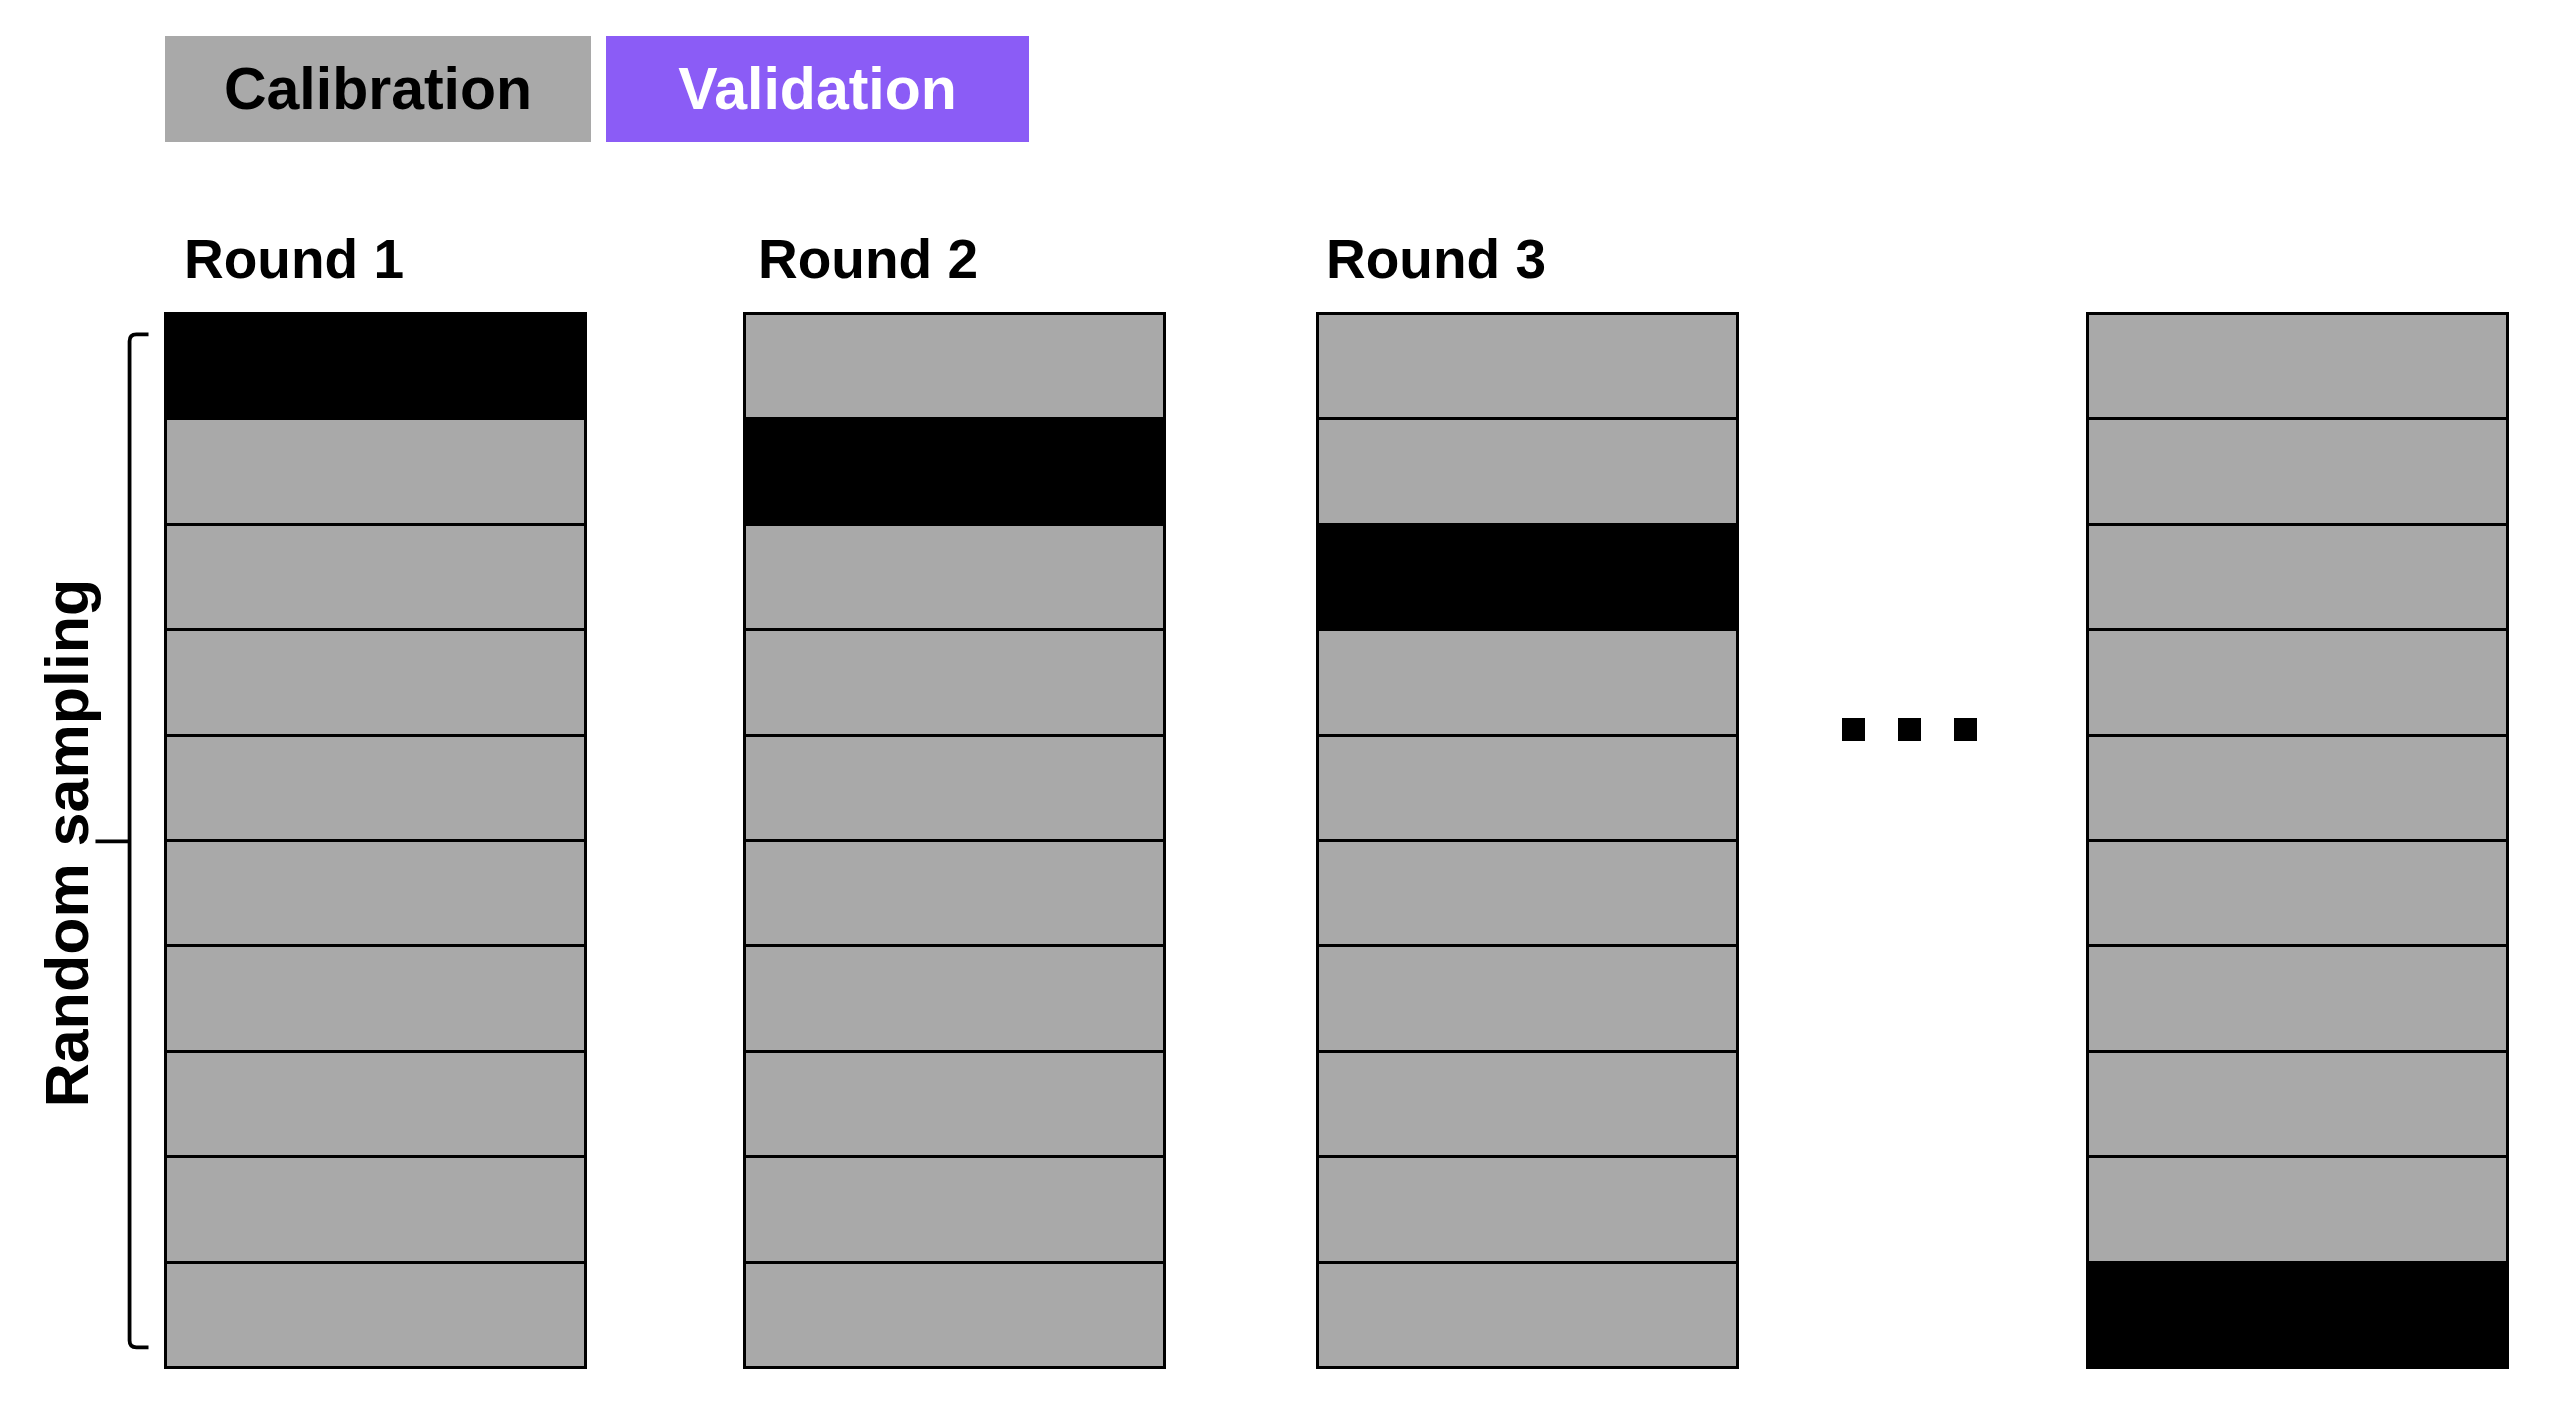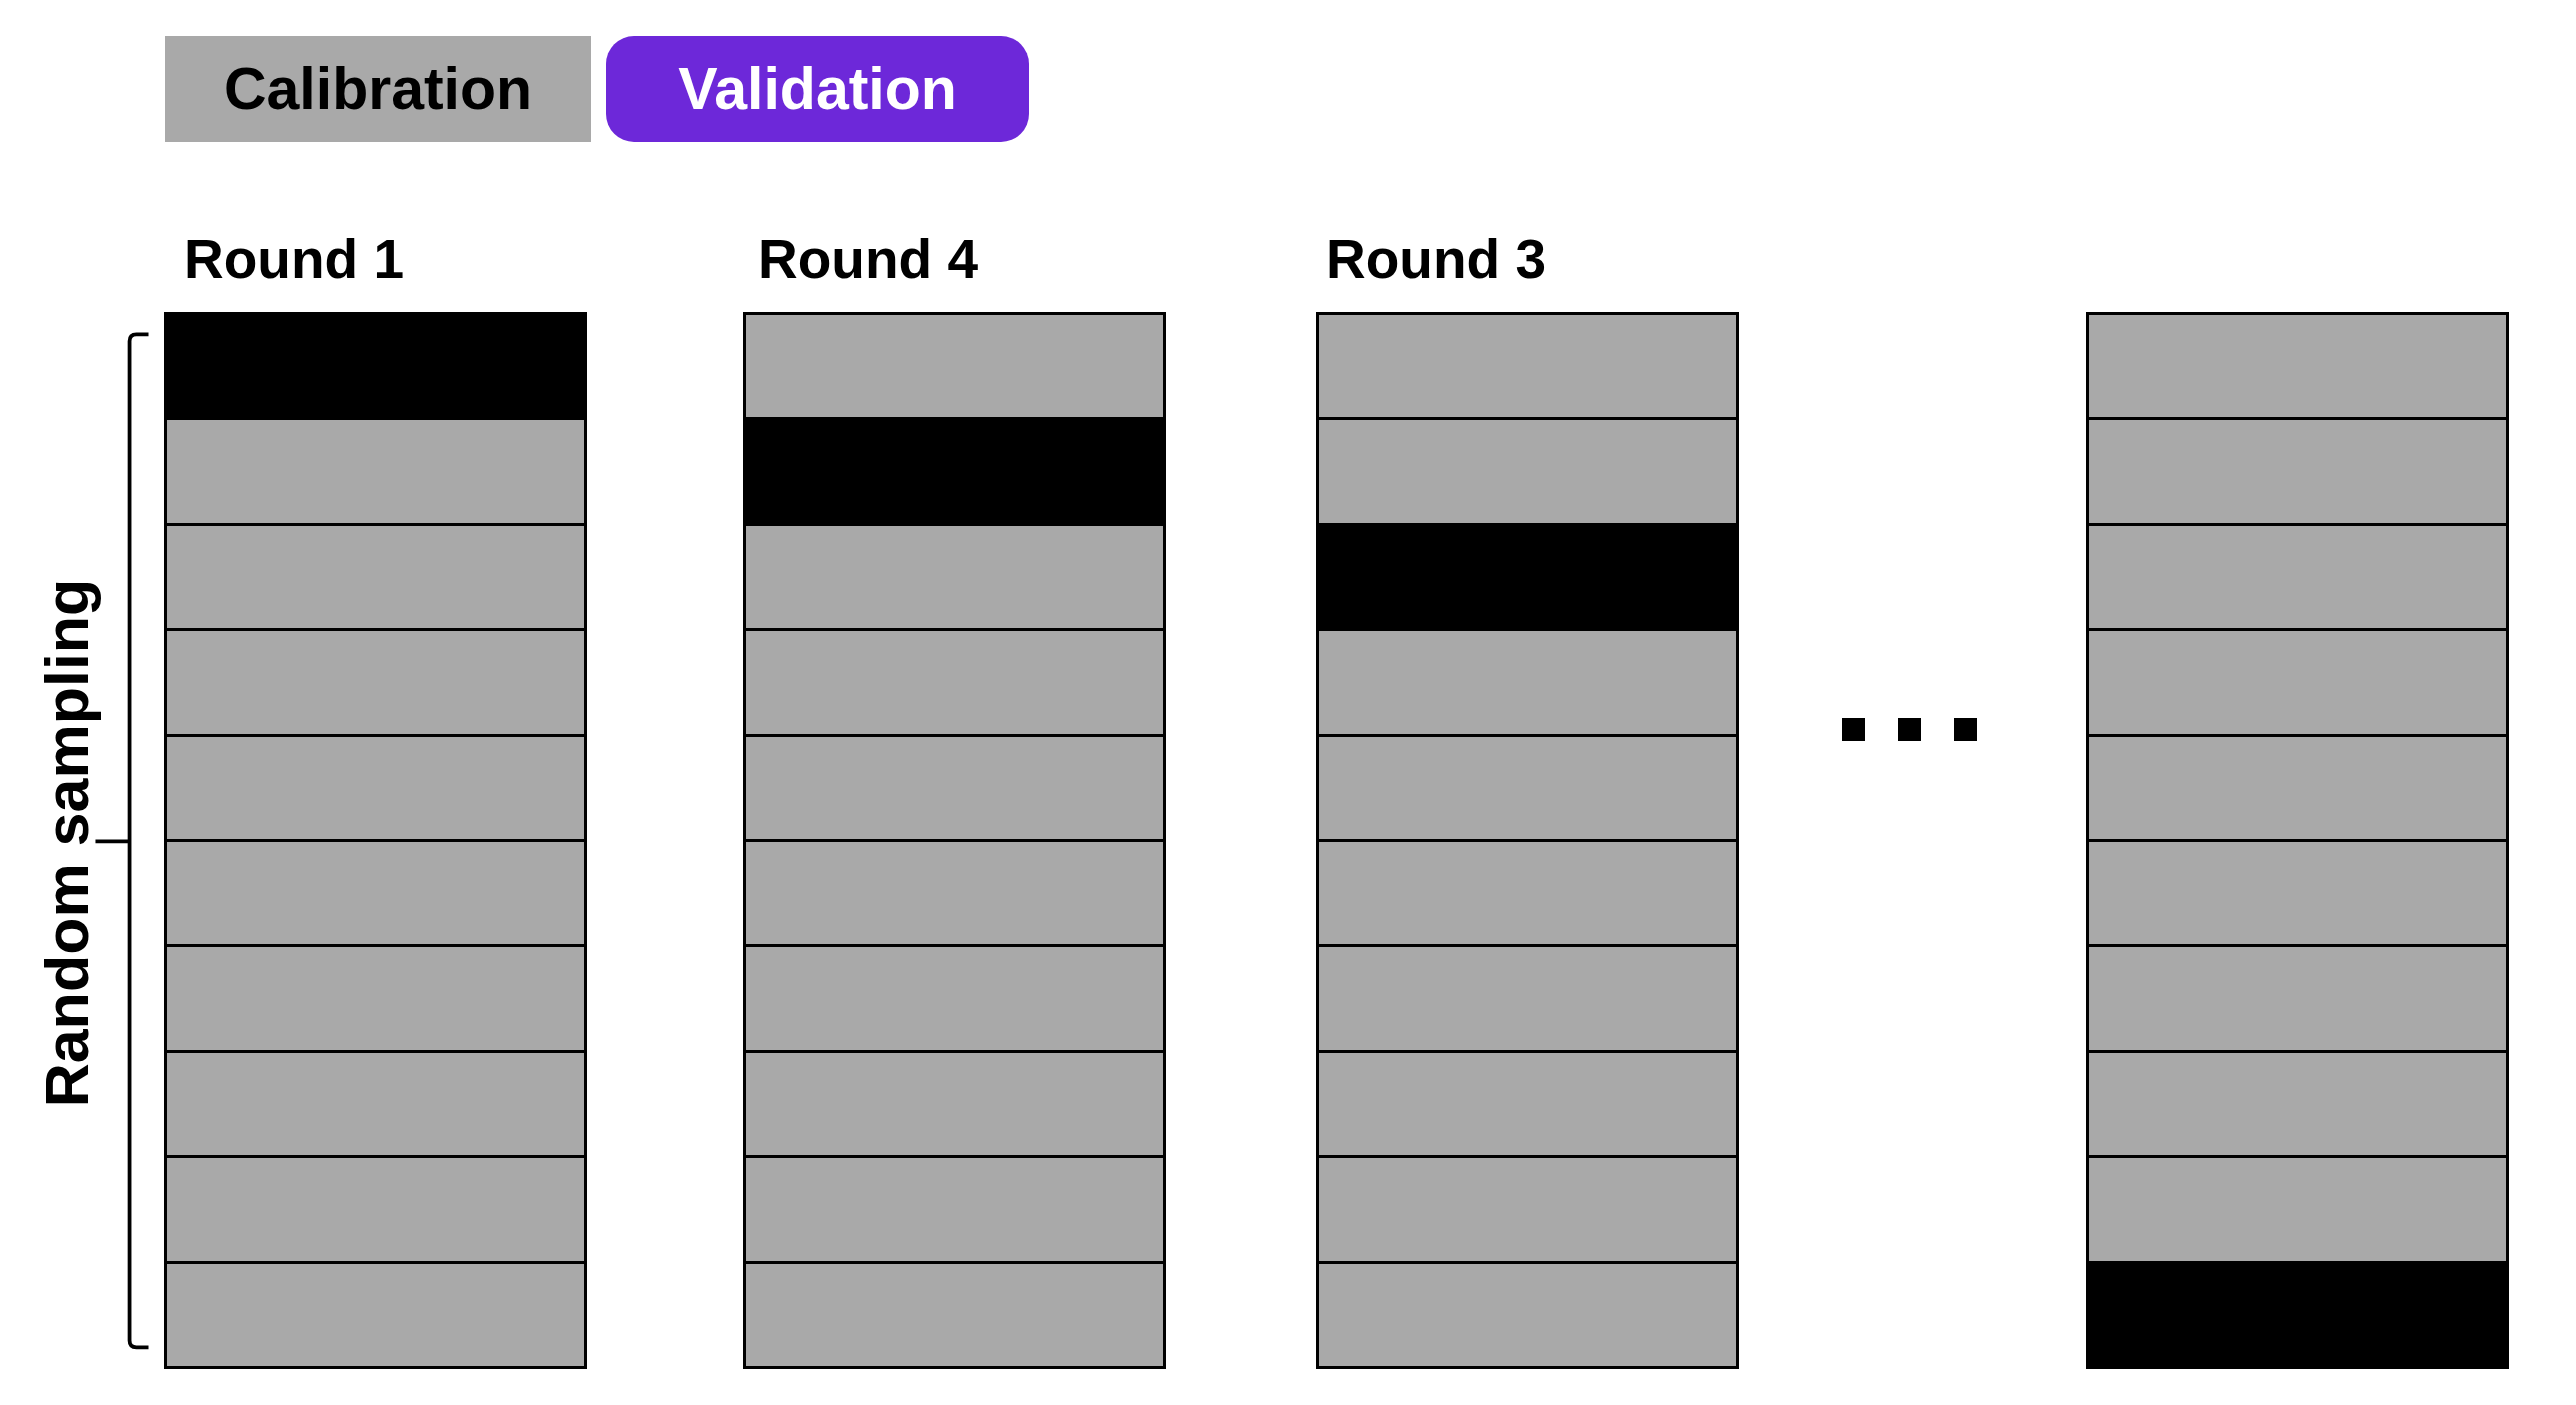"Validation" div.legend-box { background: #6d28d9 -> #8b5cf6; border-radius: 28px -> none }
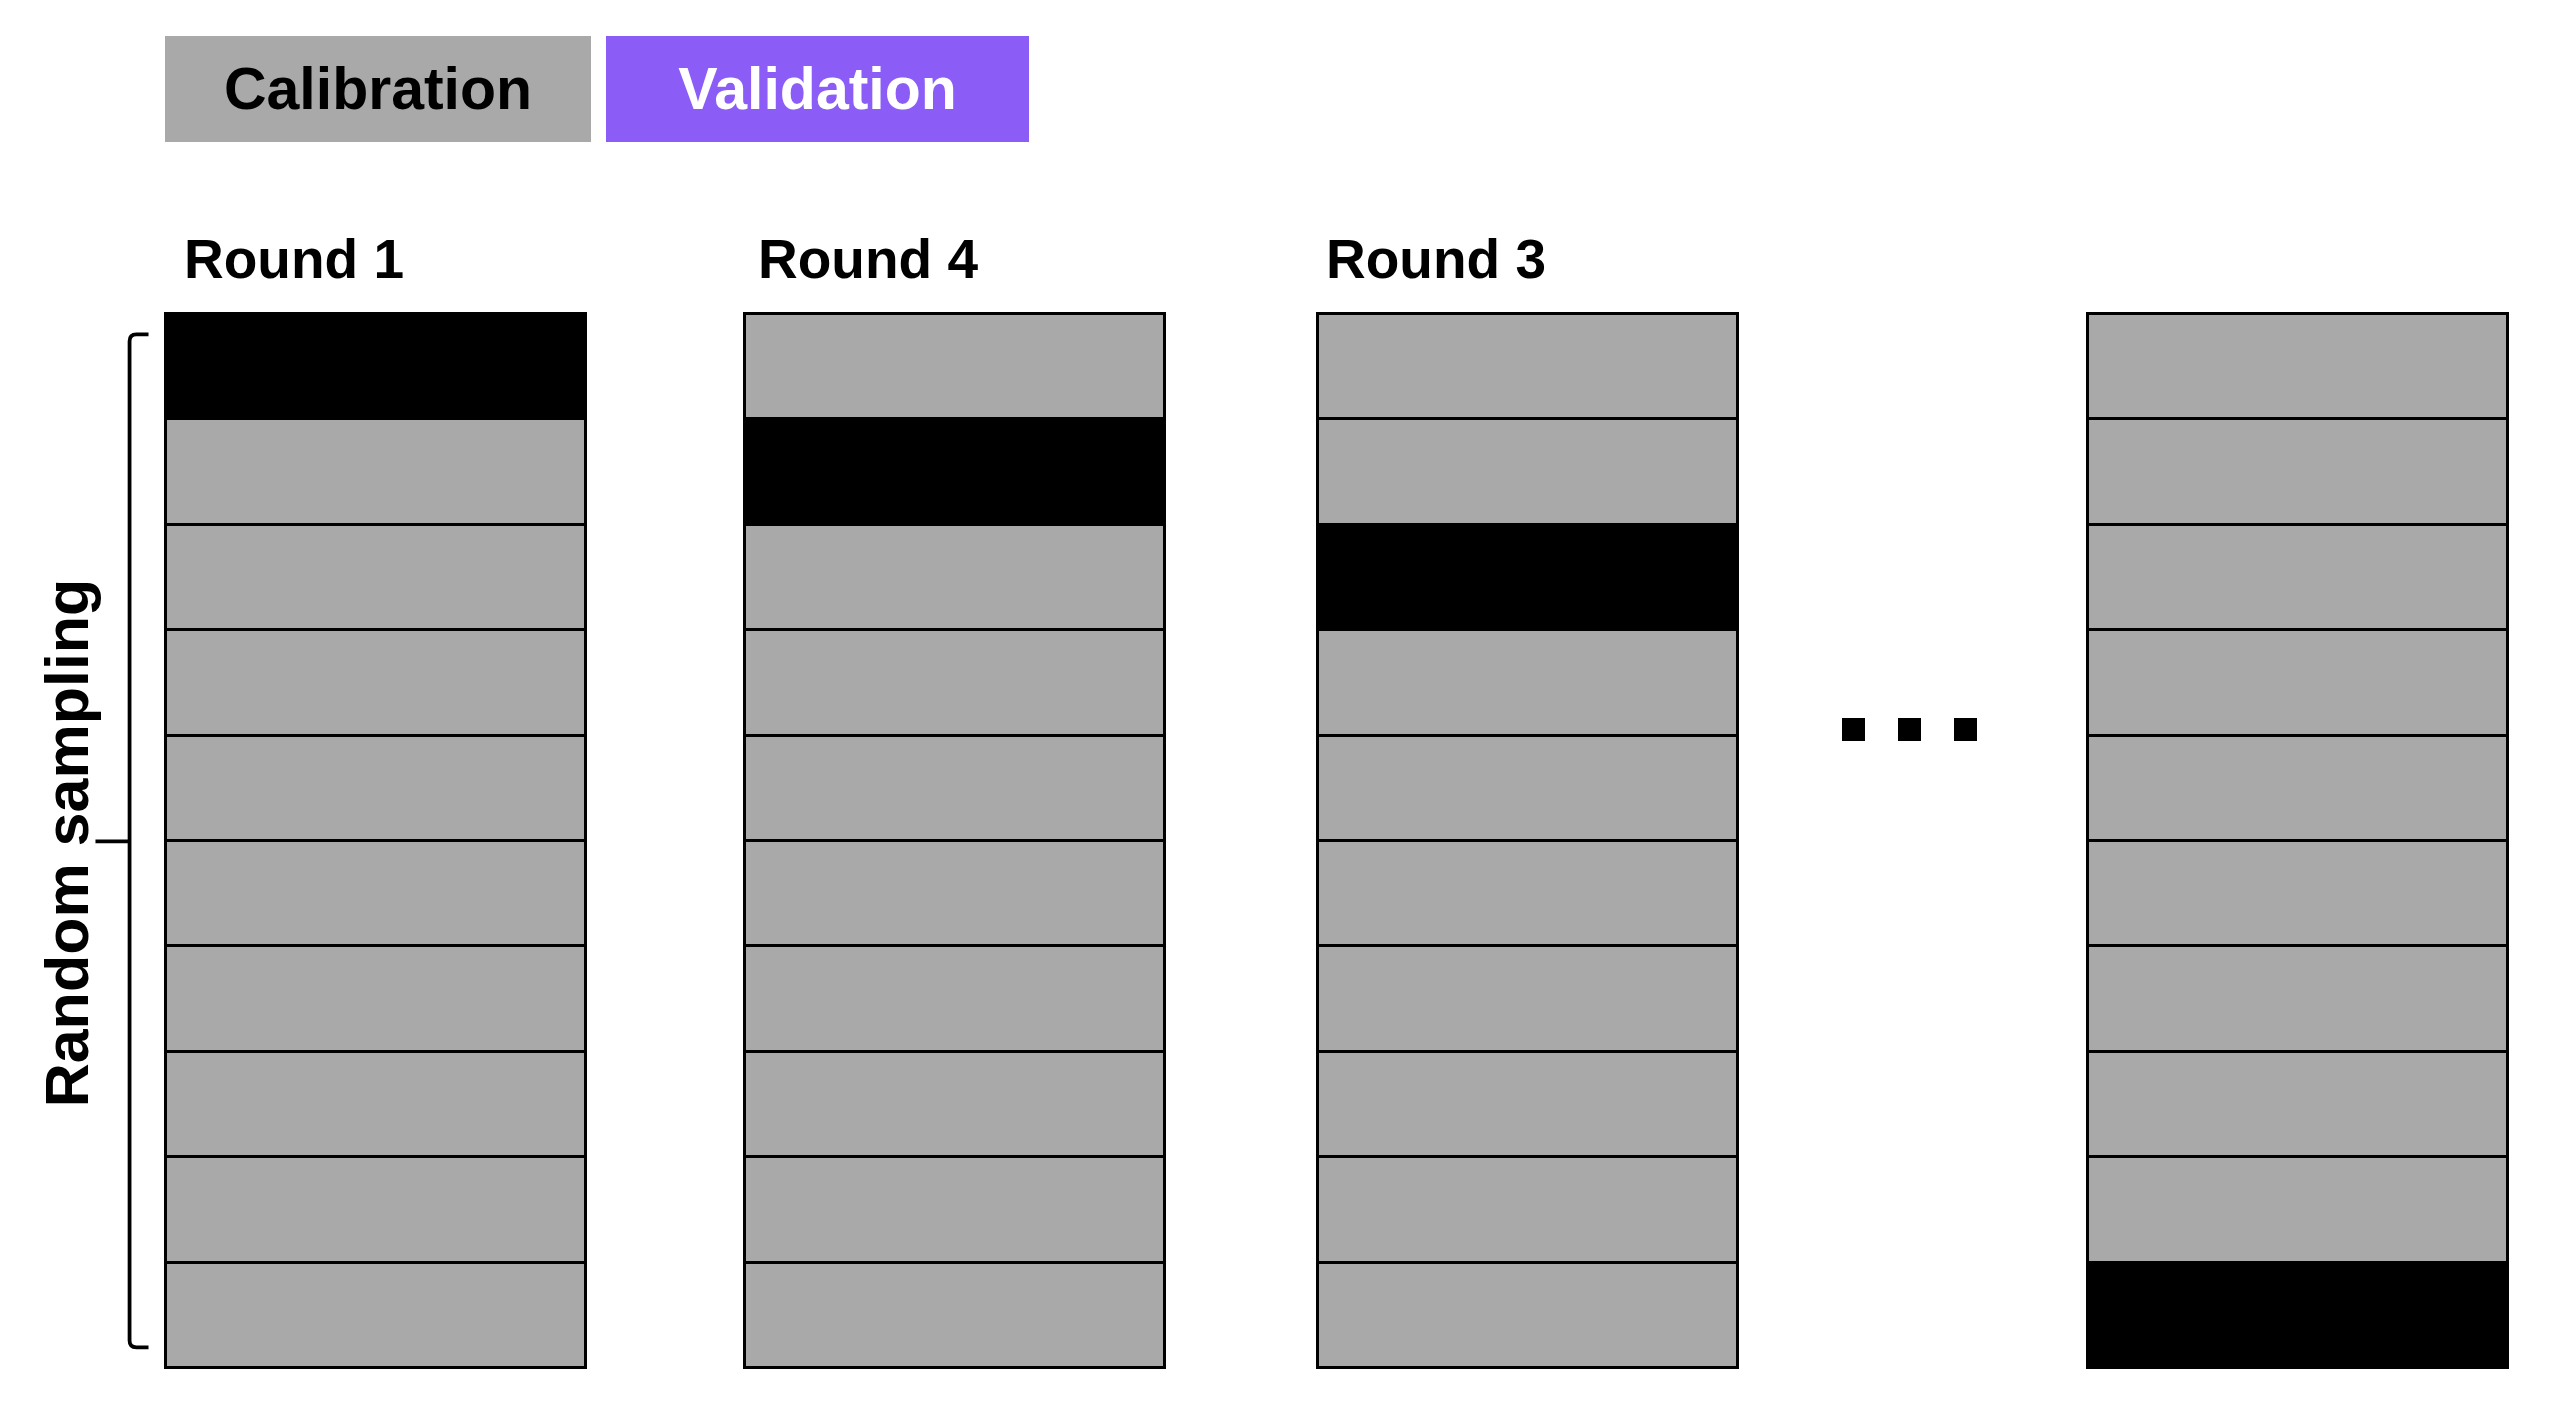"Round 4" div.round-label { text: 4 -> 2 }
